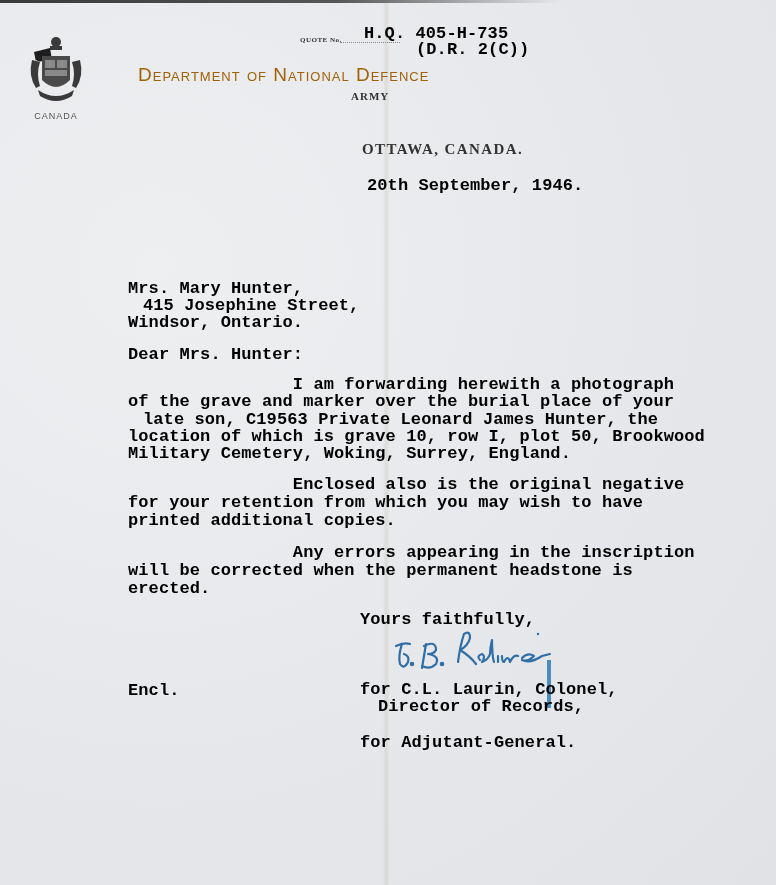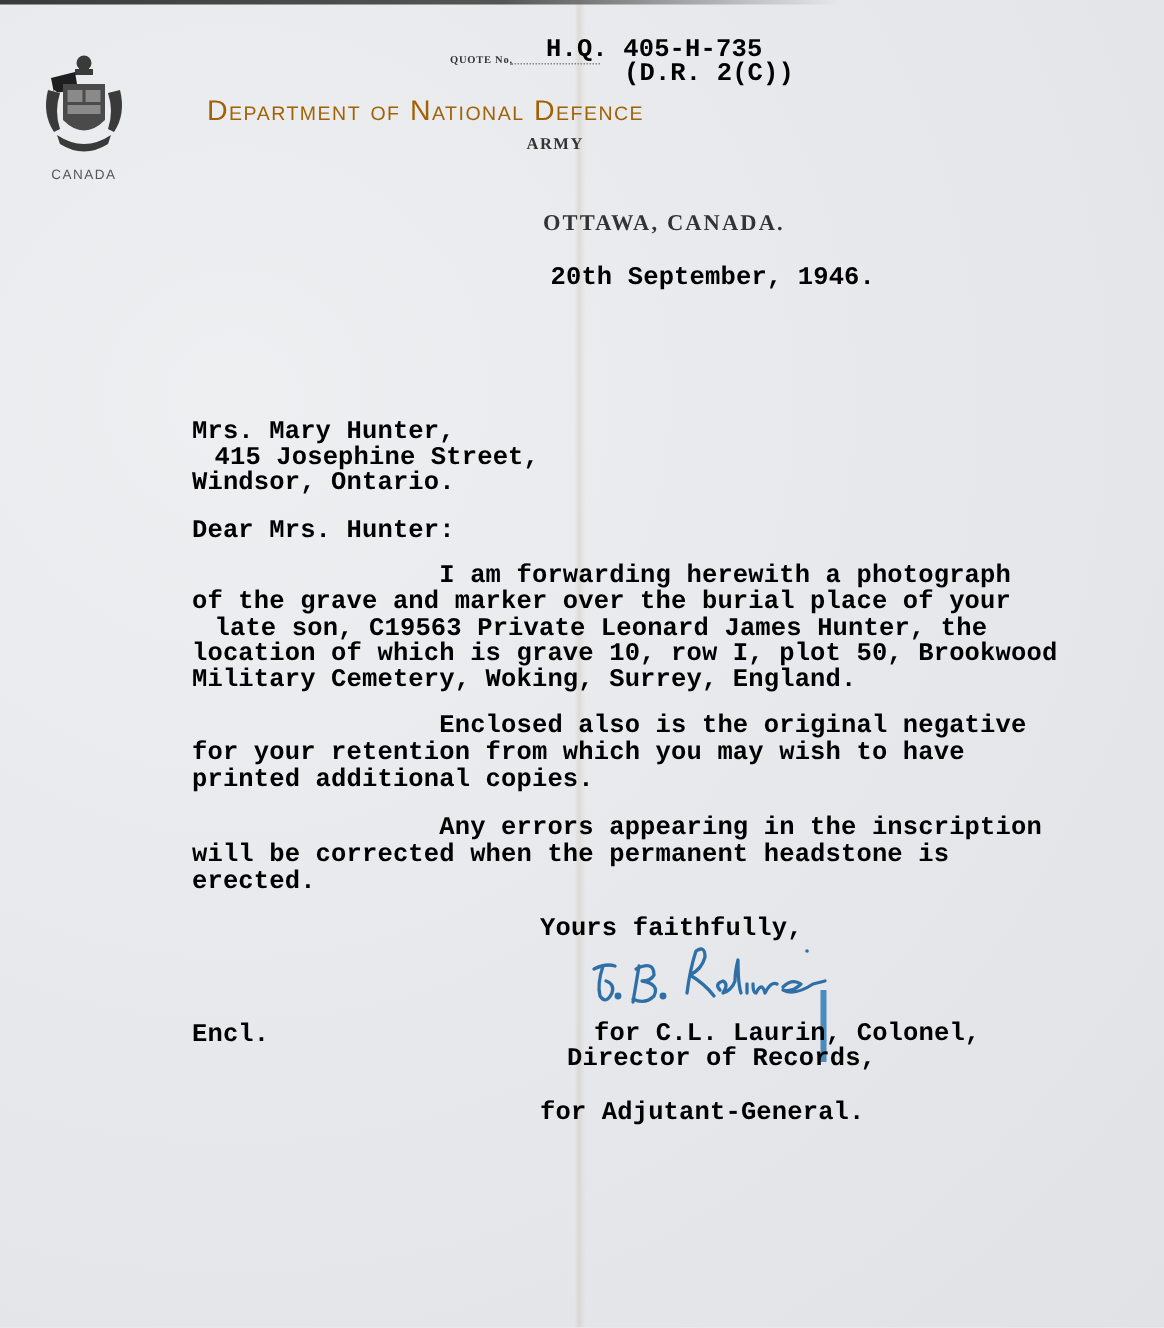"for C.L. Laurin, Colonel," div.type { margin-left: 36px -> none }
